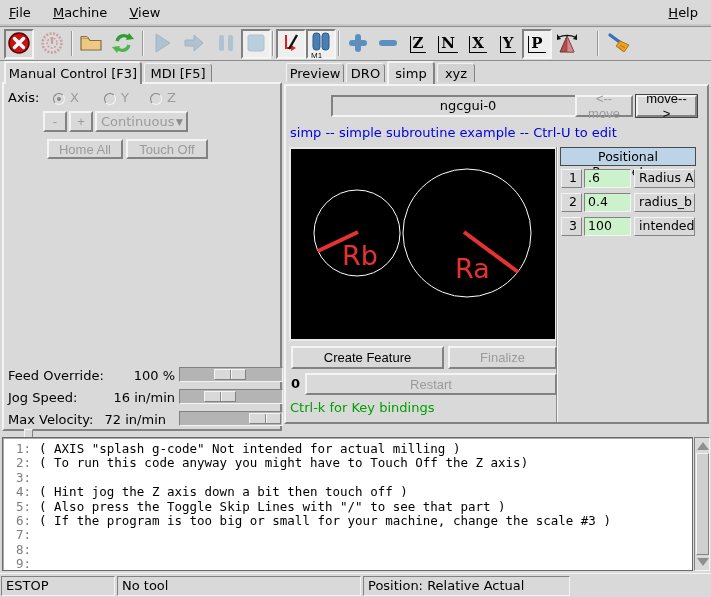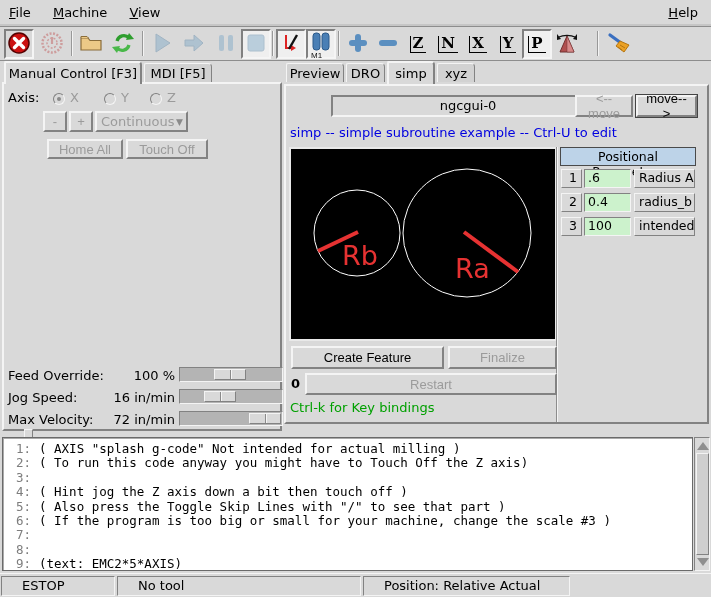"72 in/min" span.svalue { left: 90px -> 81px }
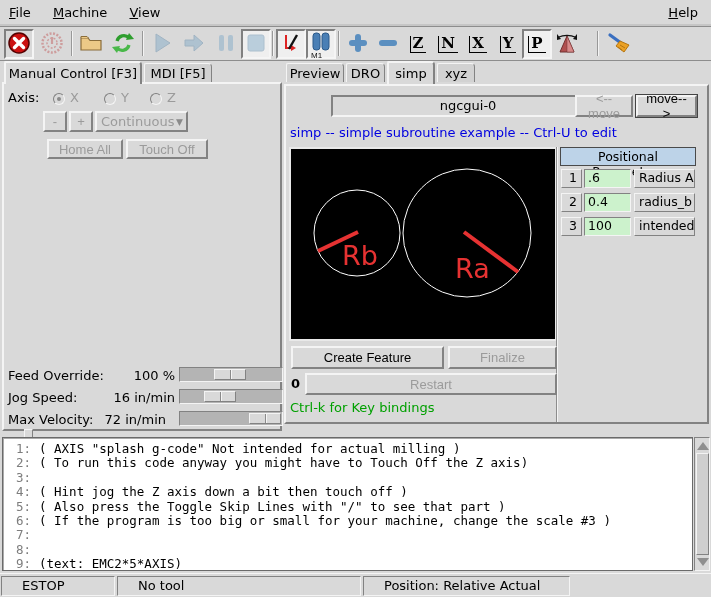"(text: EMC2*5*AXIS)" span.gtext { html: <span>(text: EMC2*5*AXIS)</span> -> none }
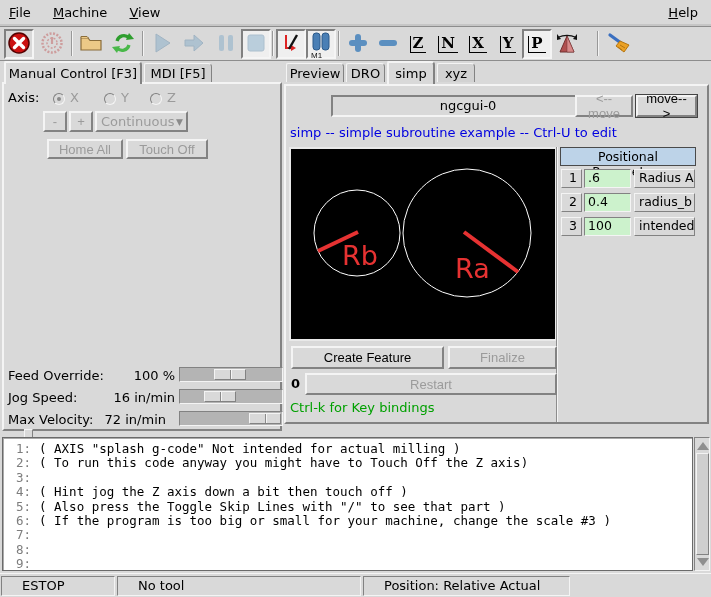"ESTOP" .status-box { padding-left: 20px -> 4px }
